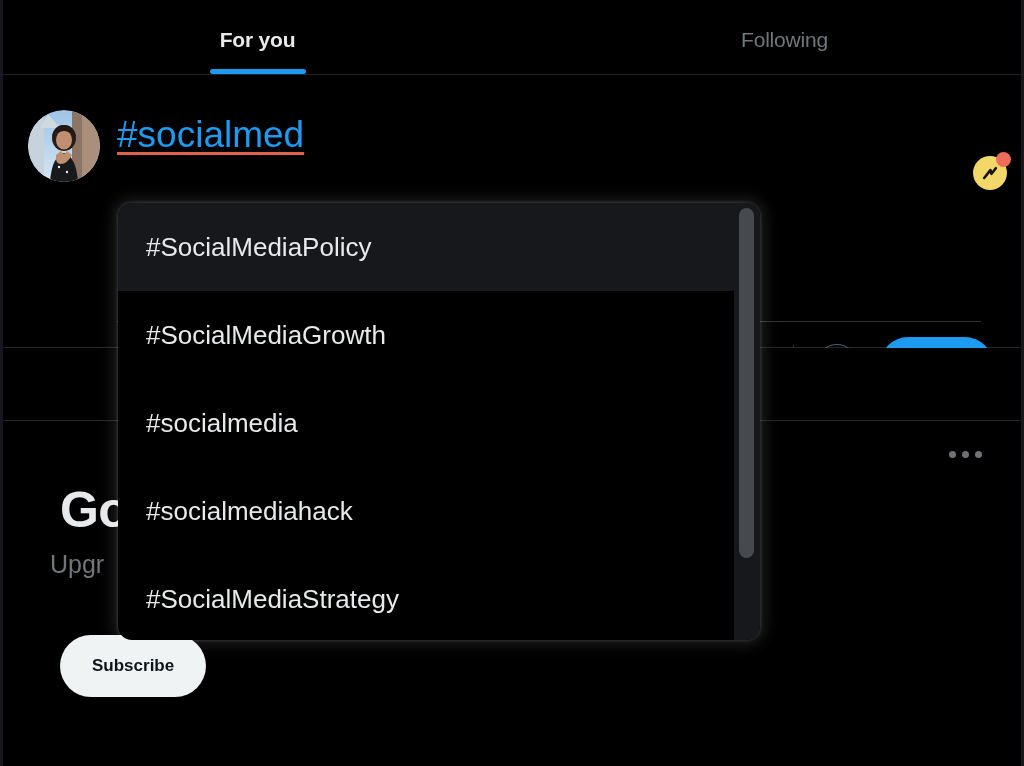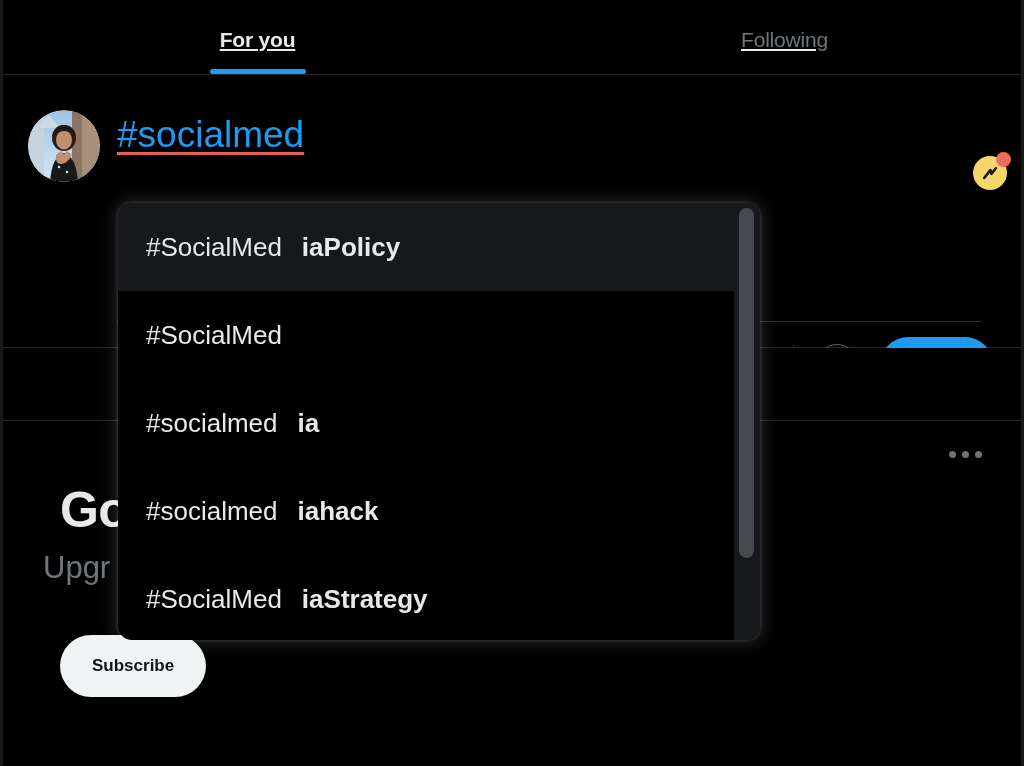"For you" .tabbar { text-decoration: underline -> none }
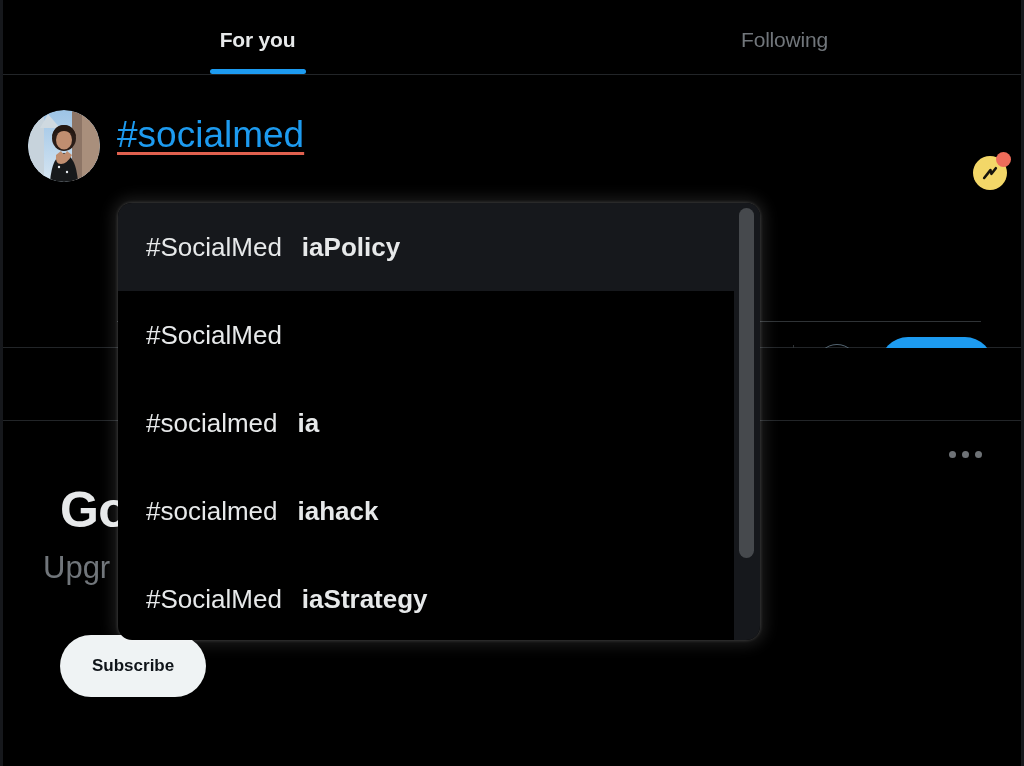"iaPolicy" .dd-item .match { font-weight: 700 -> 400; padding-left: 20px -> none }
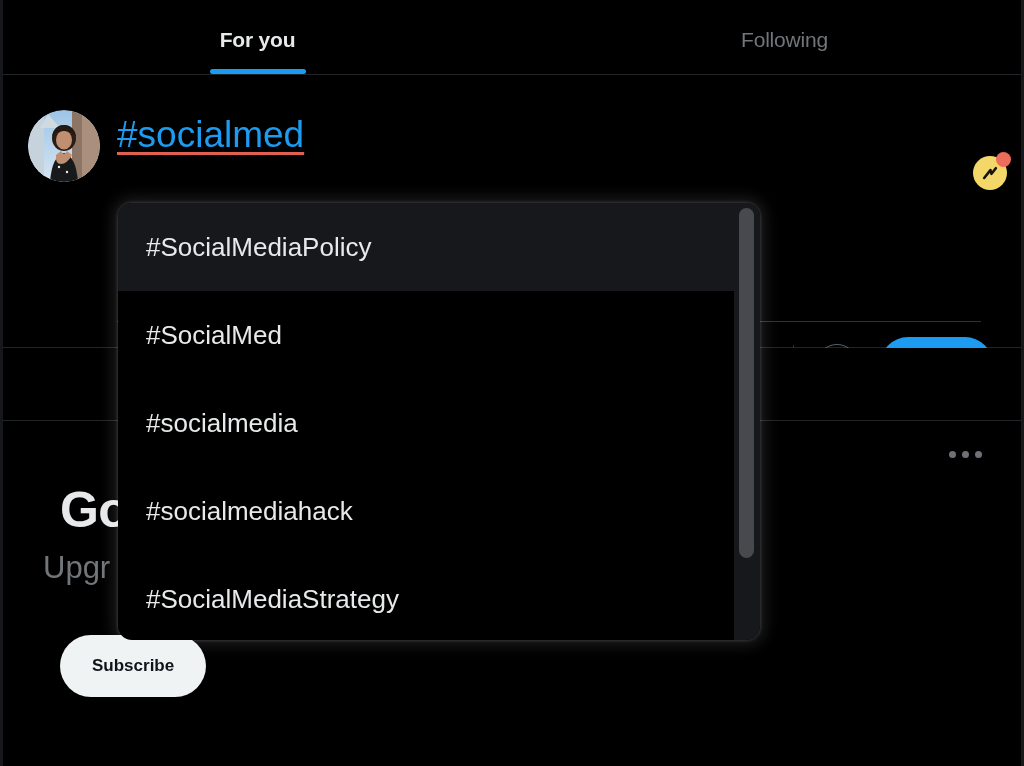"iaGrowth" span.match { html: none -> <span>iaGrowth</span> }
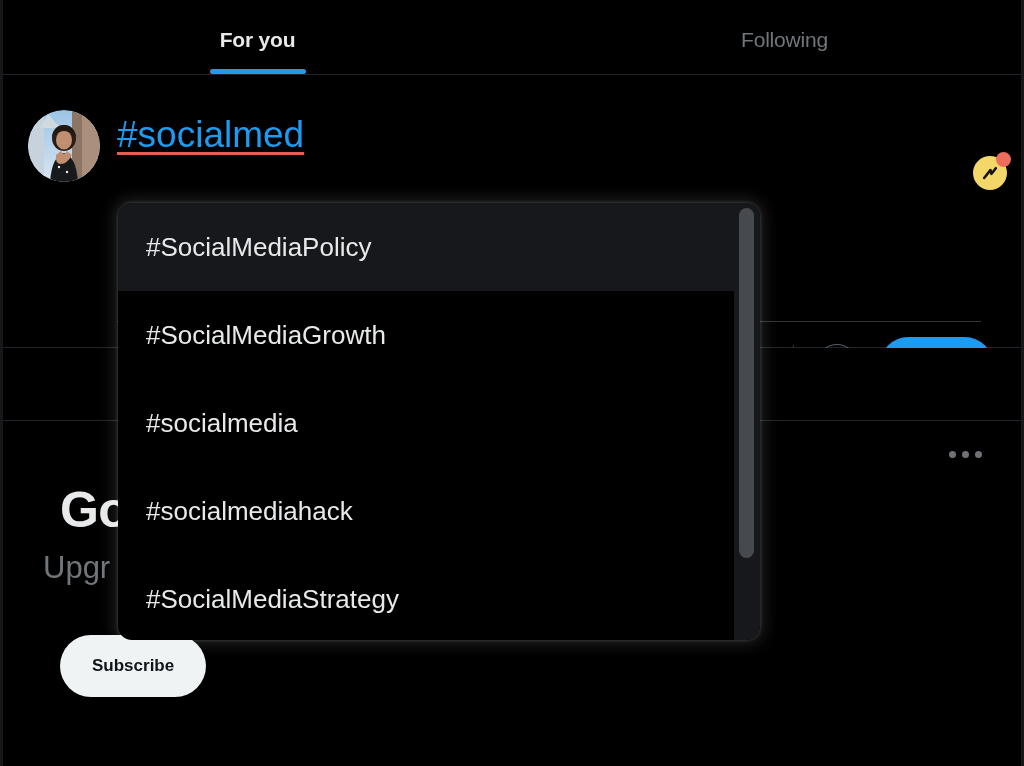"Upgr" .promo-sub { font-size: 31px -> 25px; left: 40px -> 47px }
